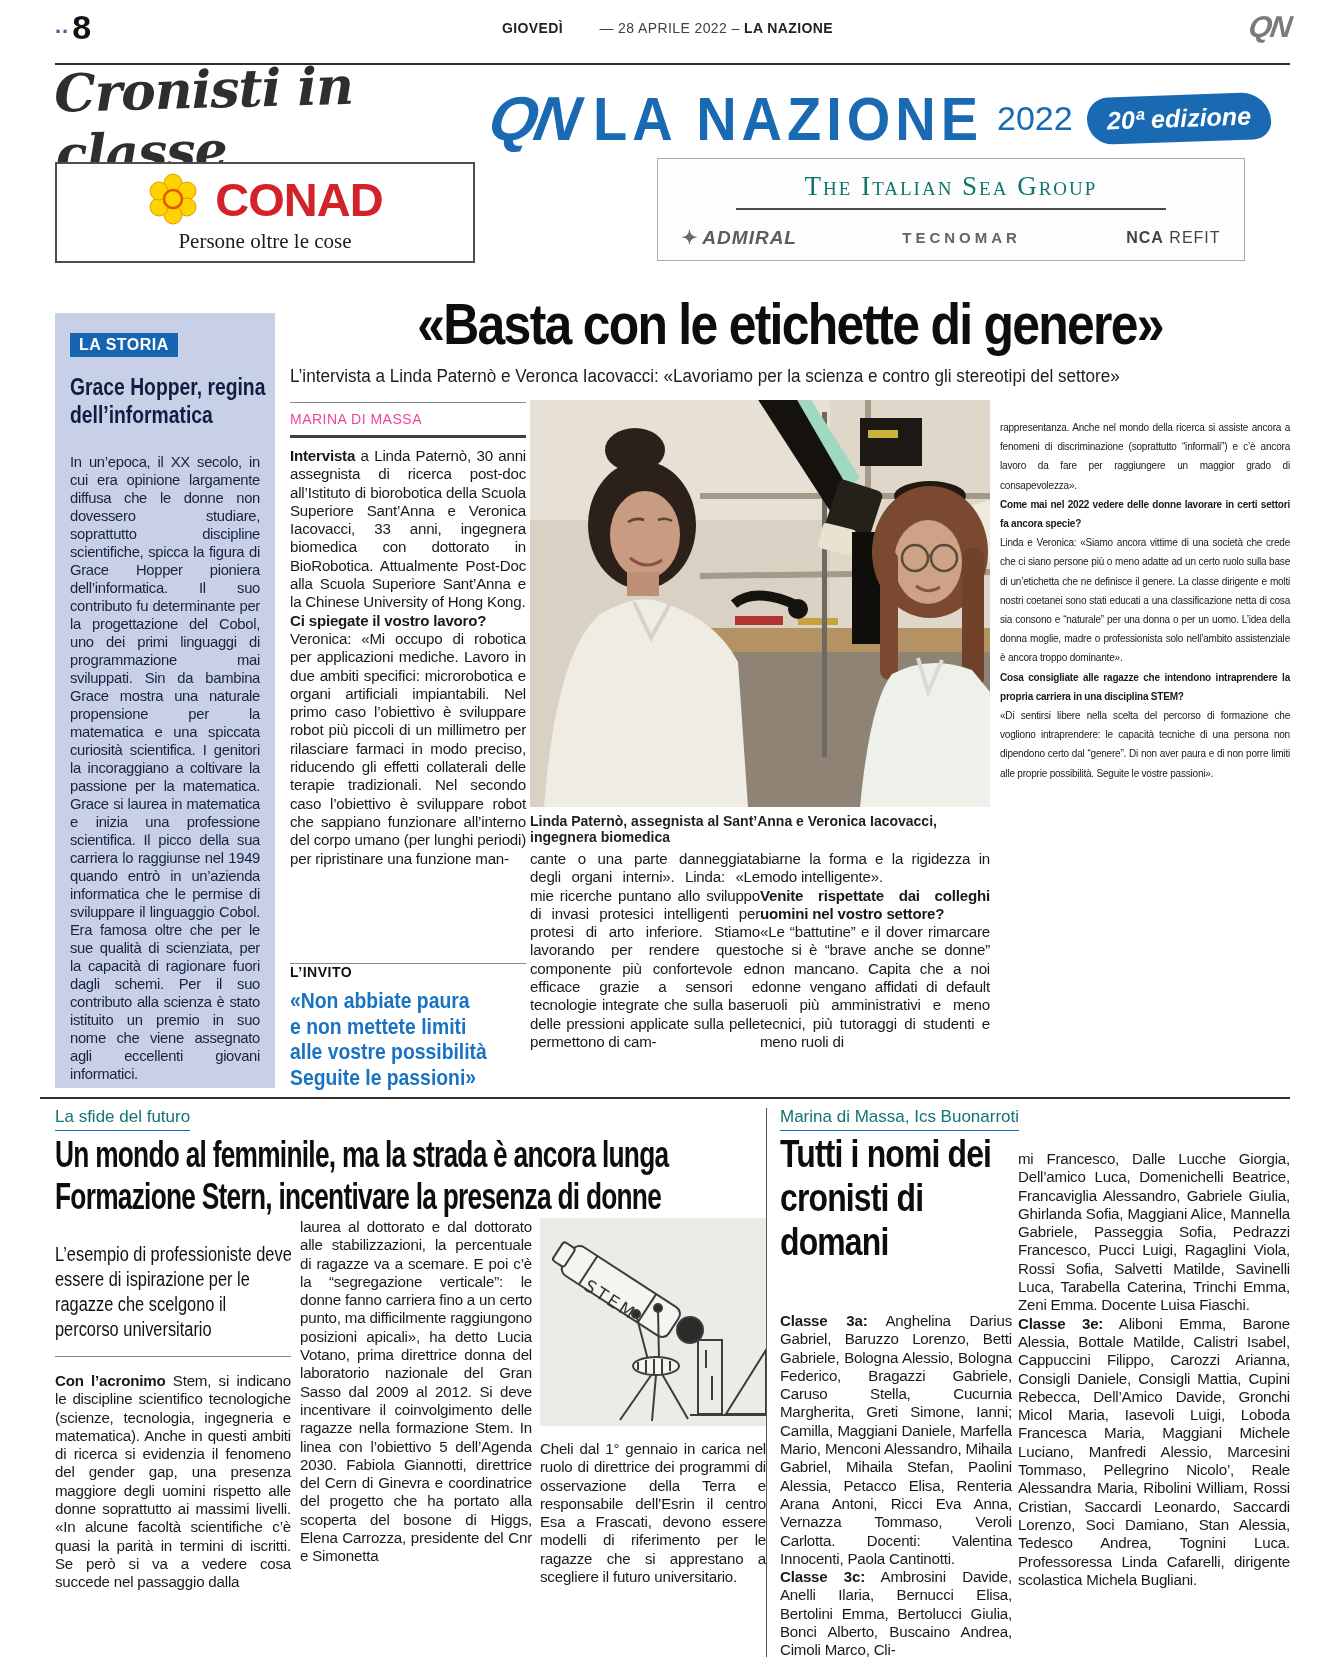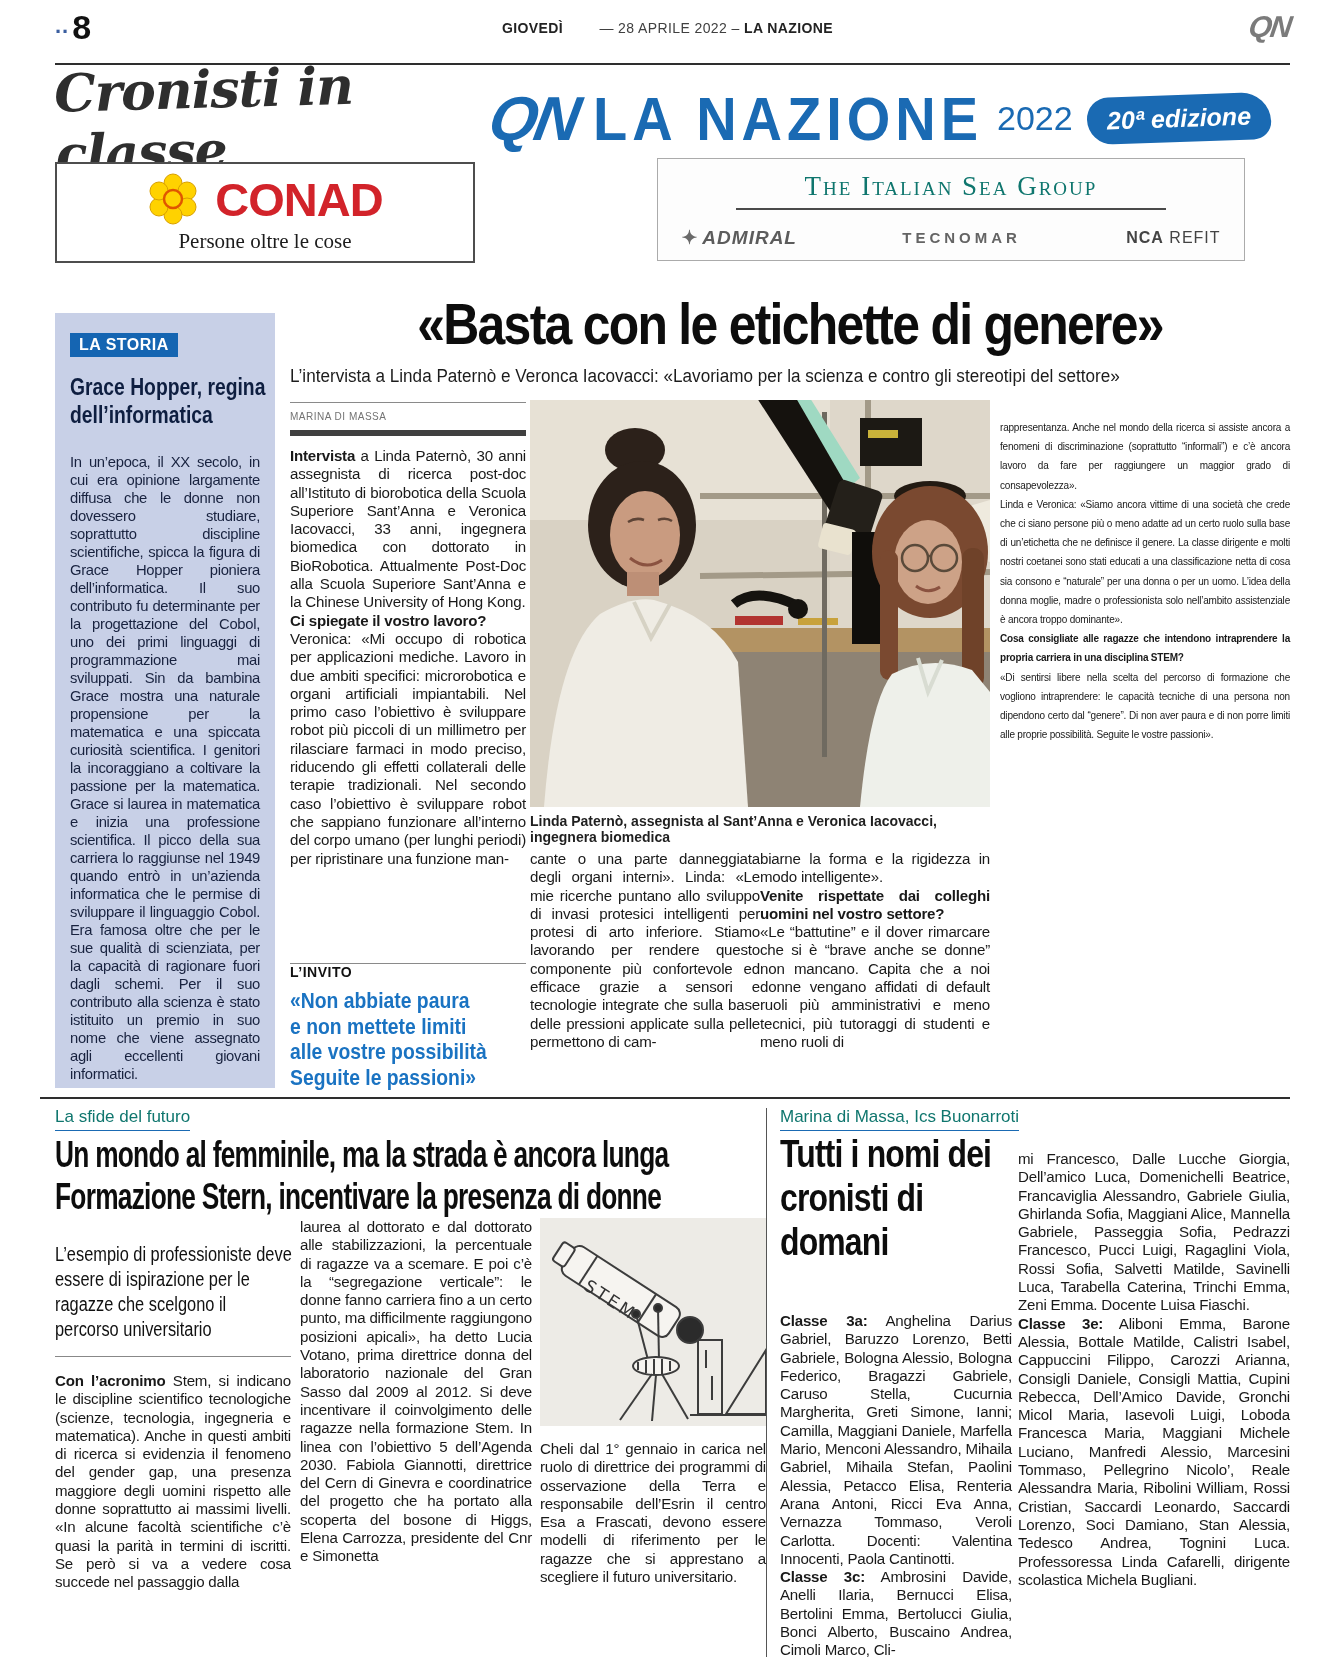"MARINA DI MASSA" .a-byline { border-bottom: 6px solid #404040 -> 3px solid #404040; color: #737373 -> #ec4899; font-size: 10px -> 14px }
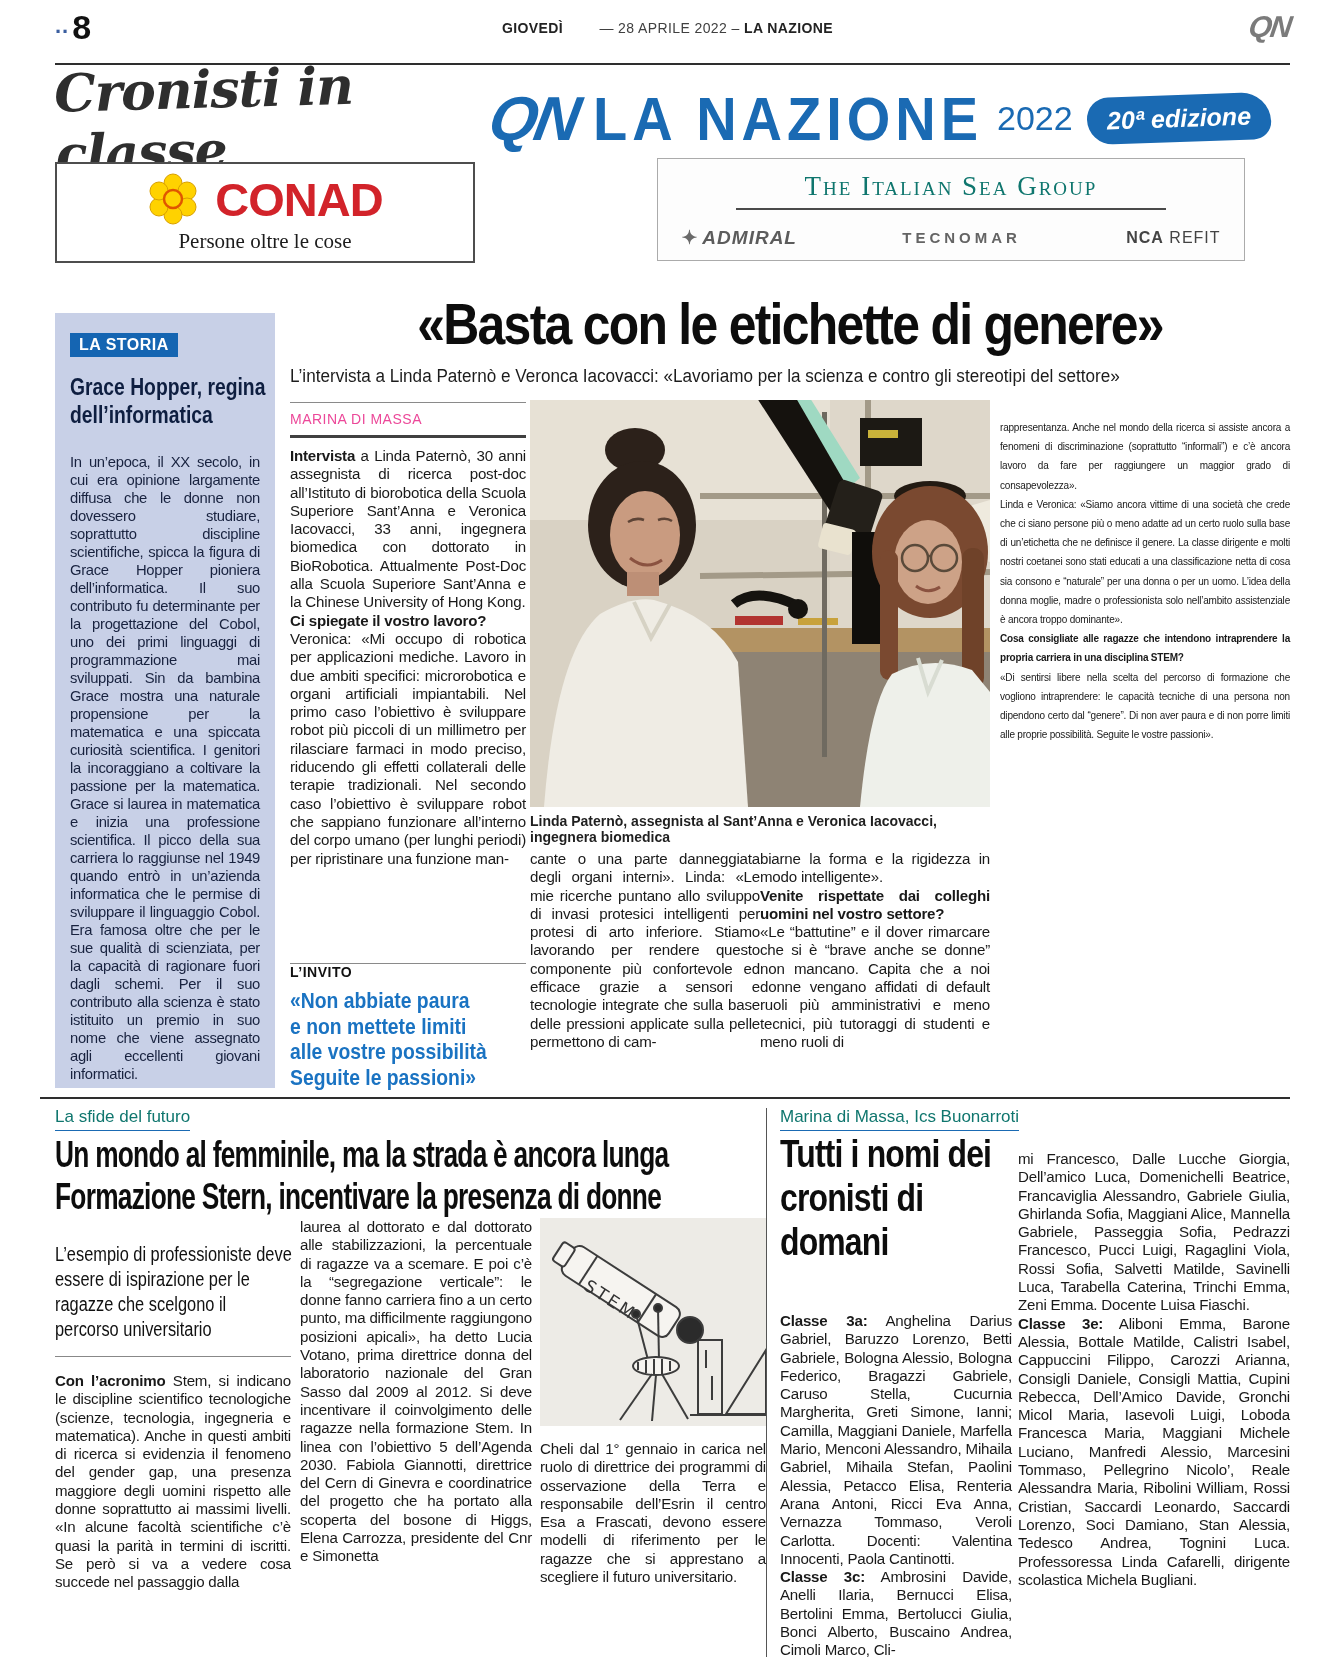"Come mai nel 2022 vedere" p.b { html: none -> <p>Come mai nel 2022 vedere delle donne lavorare in certi settori fa ancora specie?</p> }
